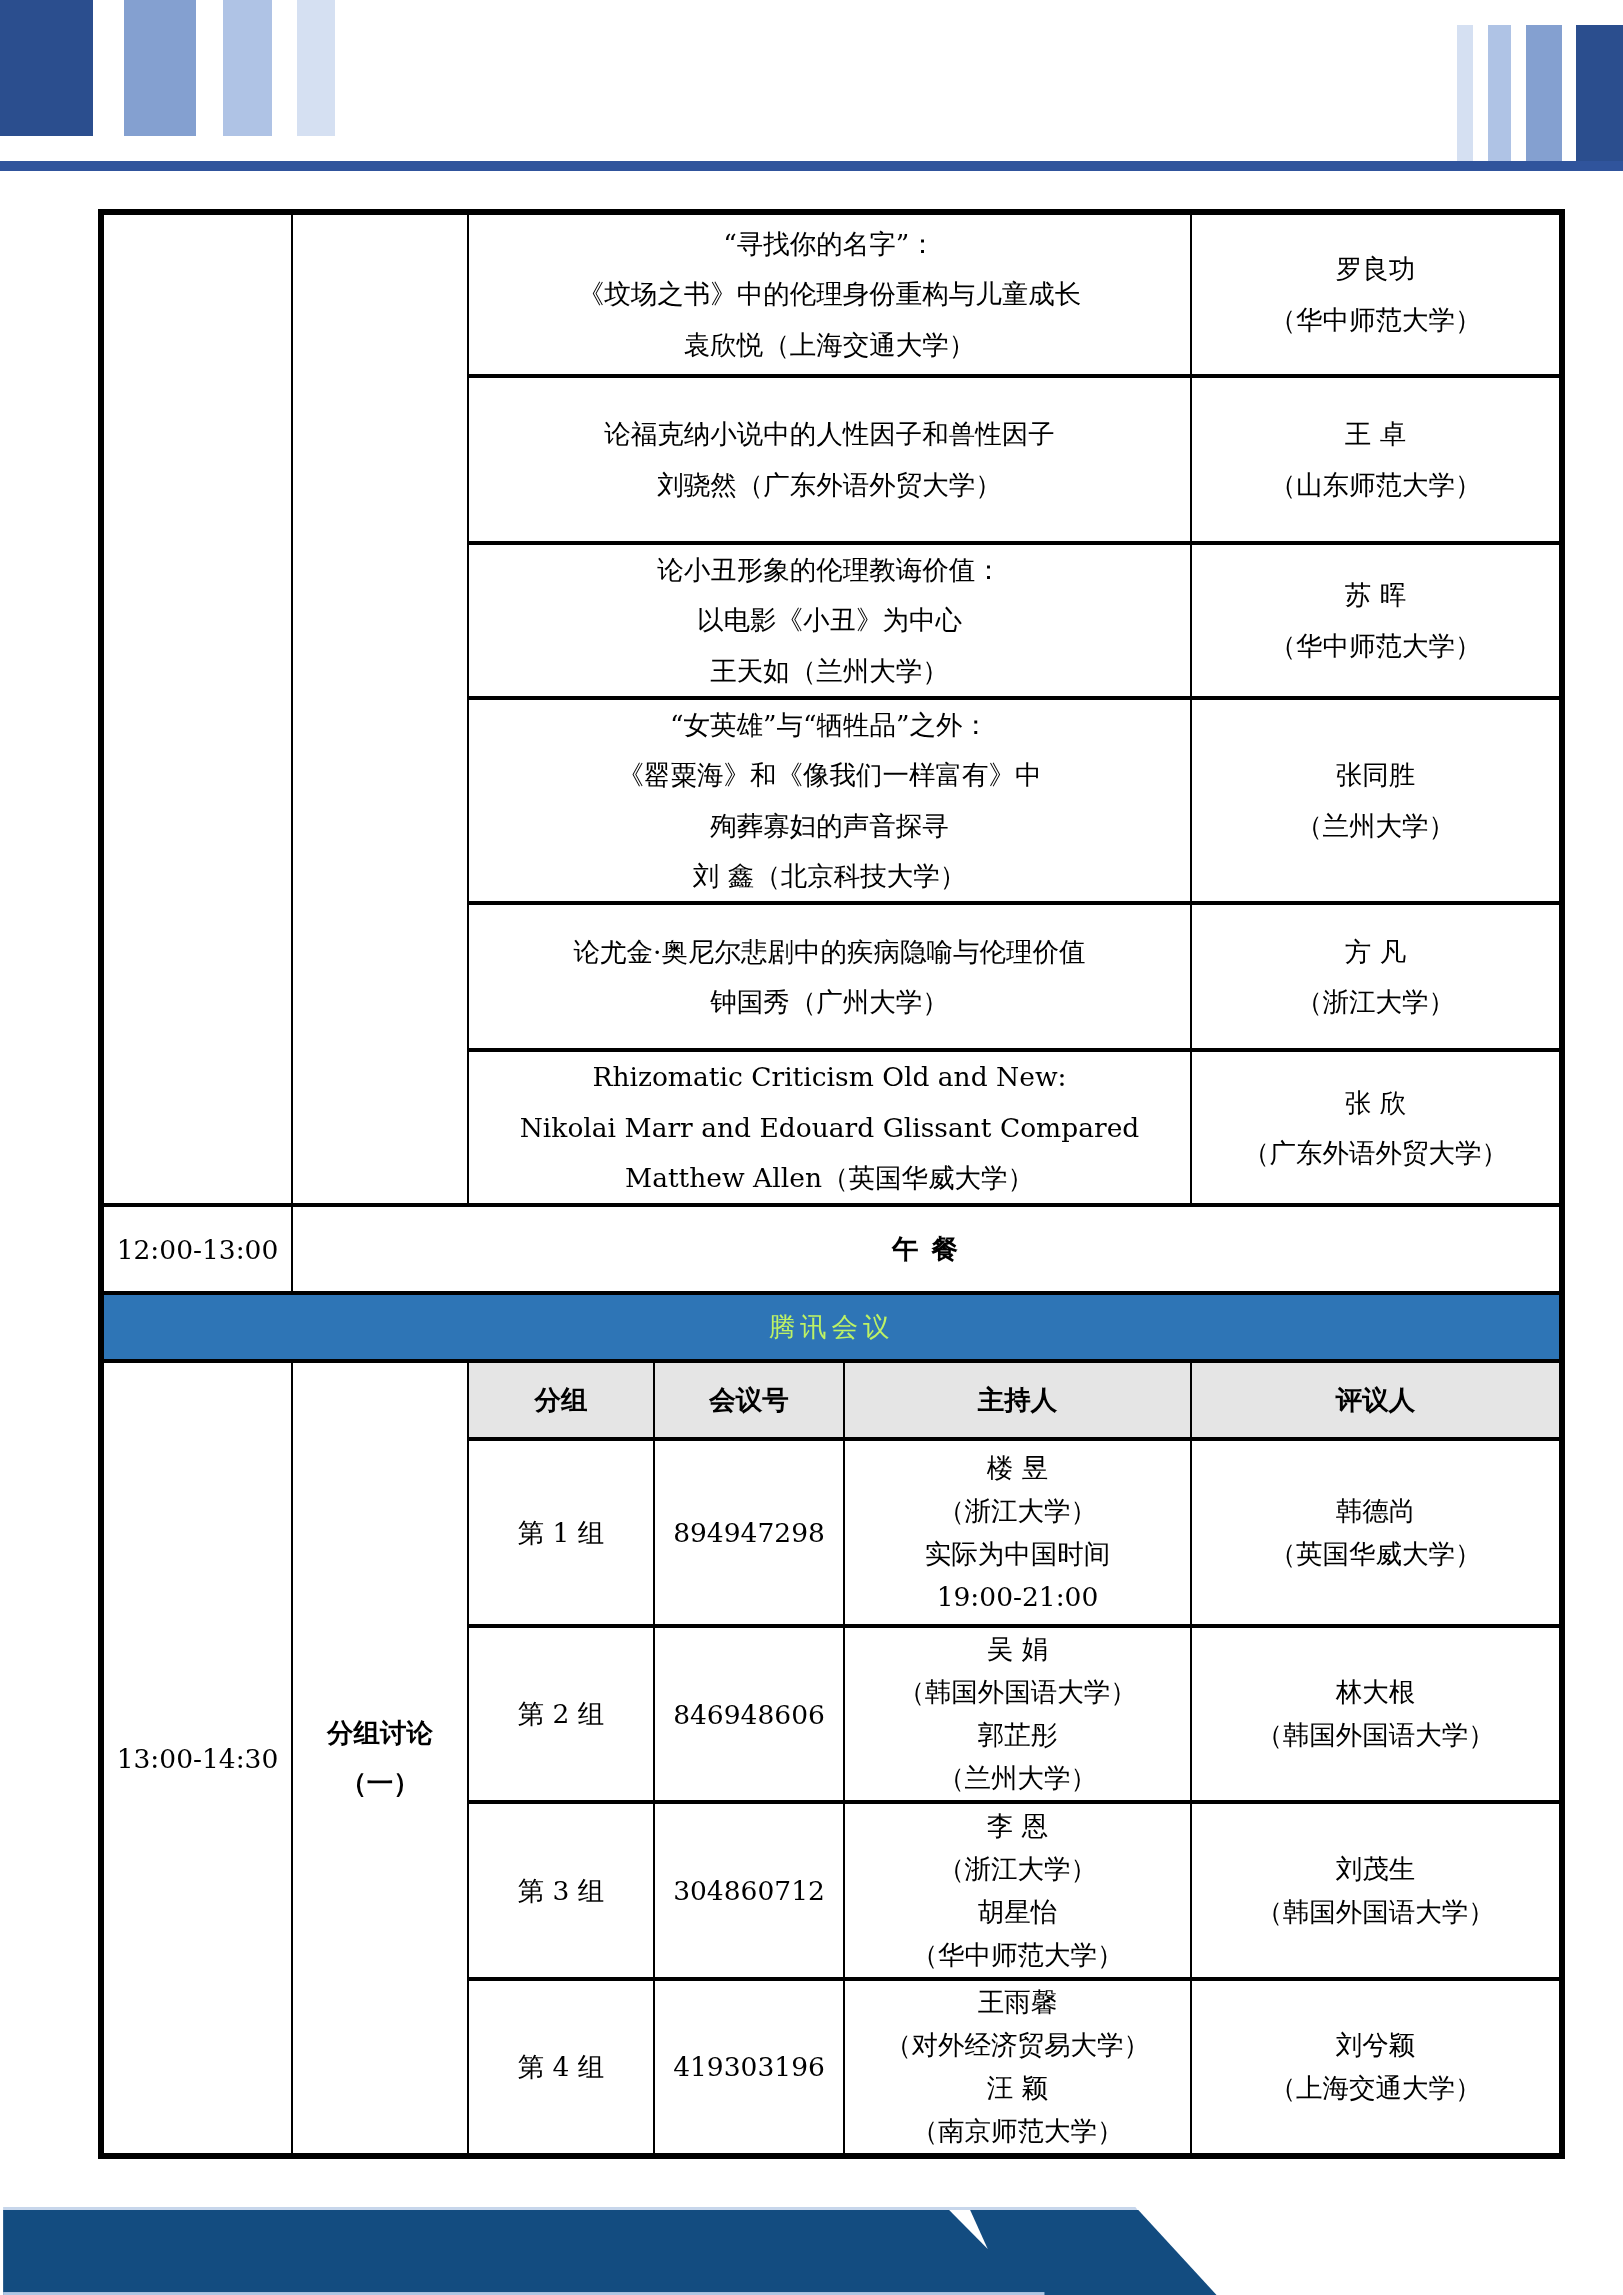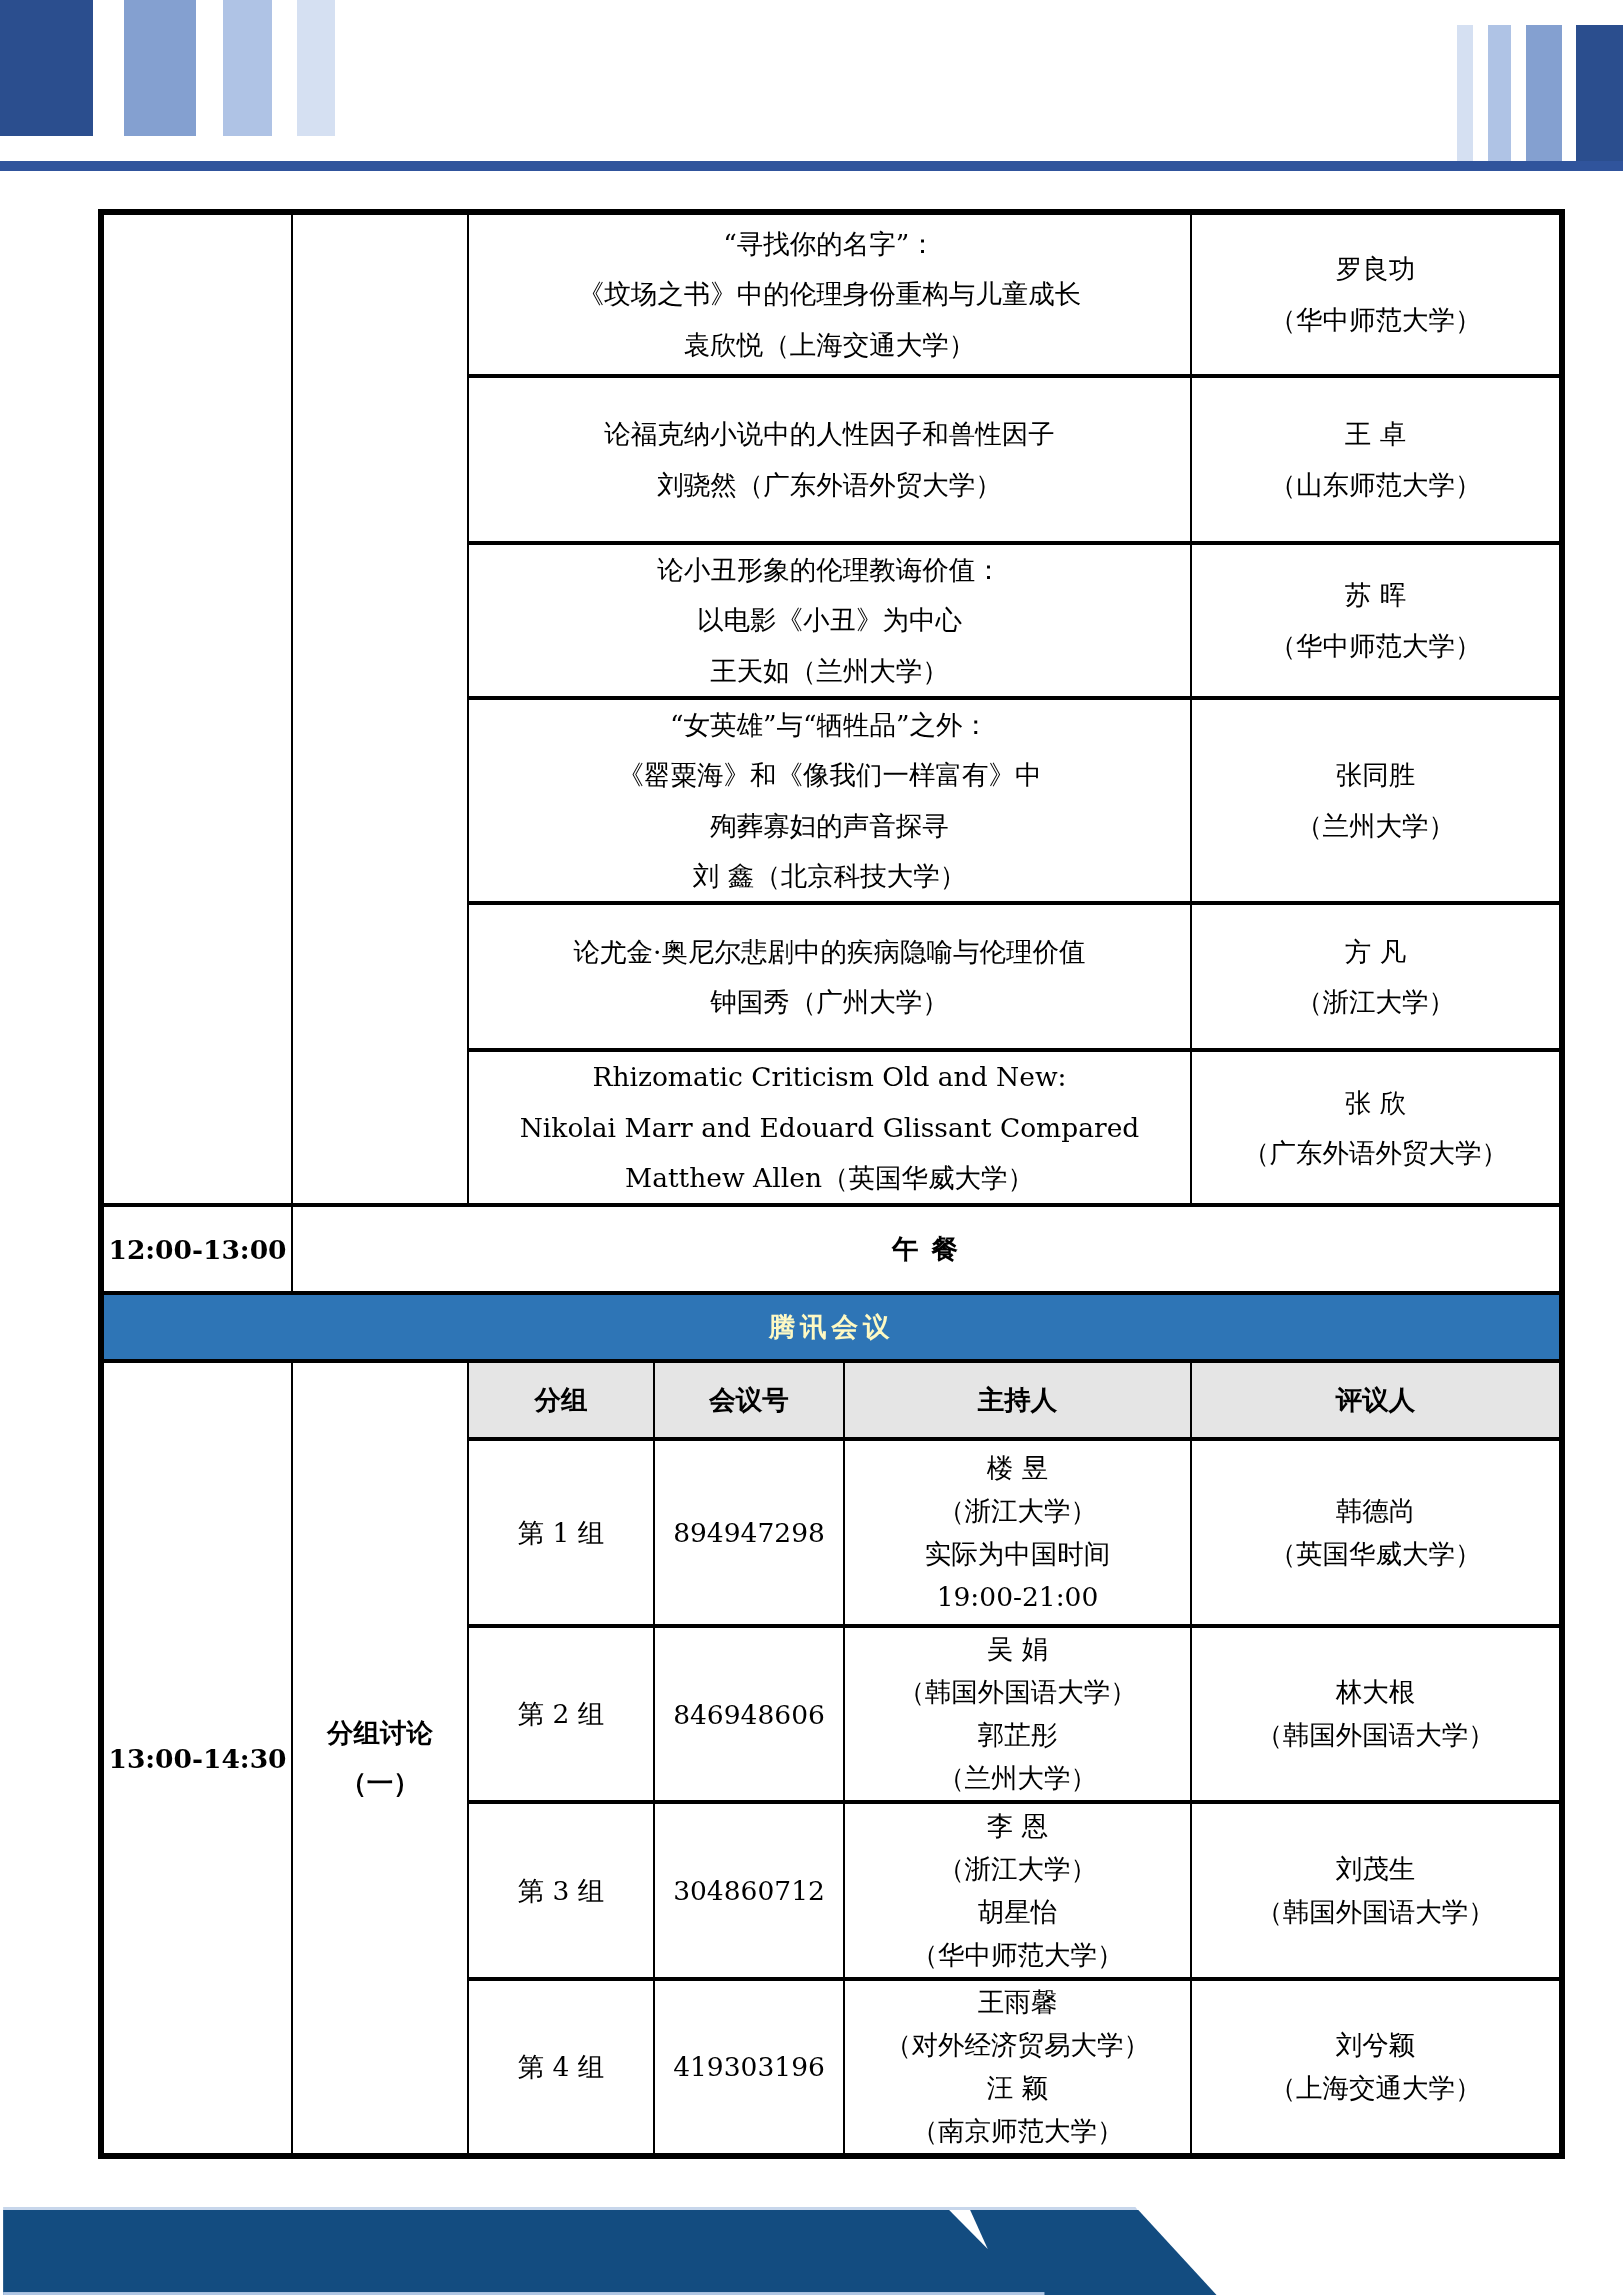"12:00-13:00" td.time-cell { font-weight: 700 -> 400 }
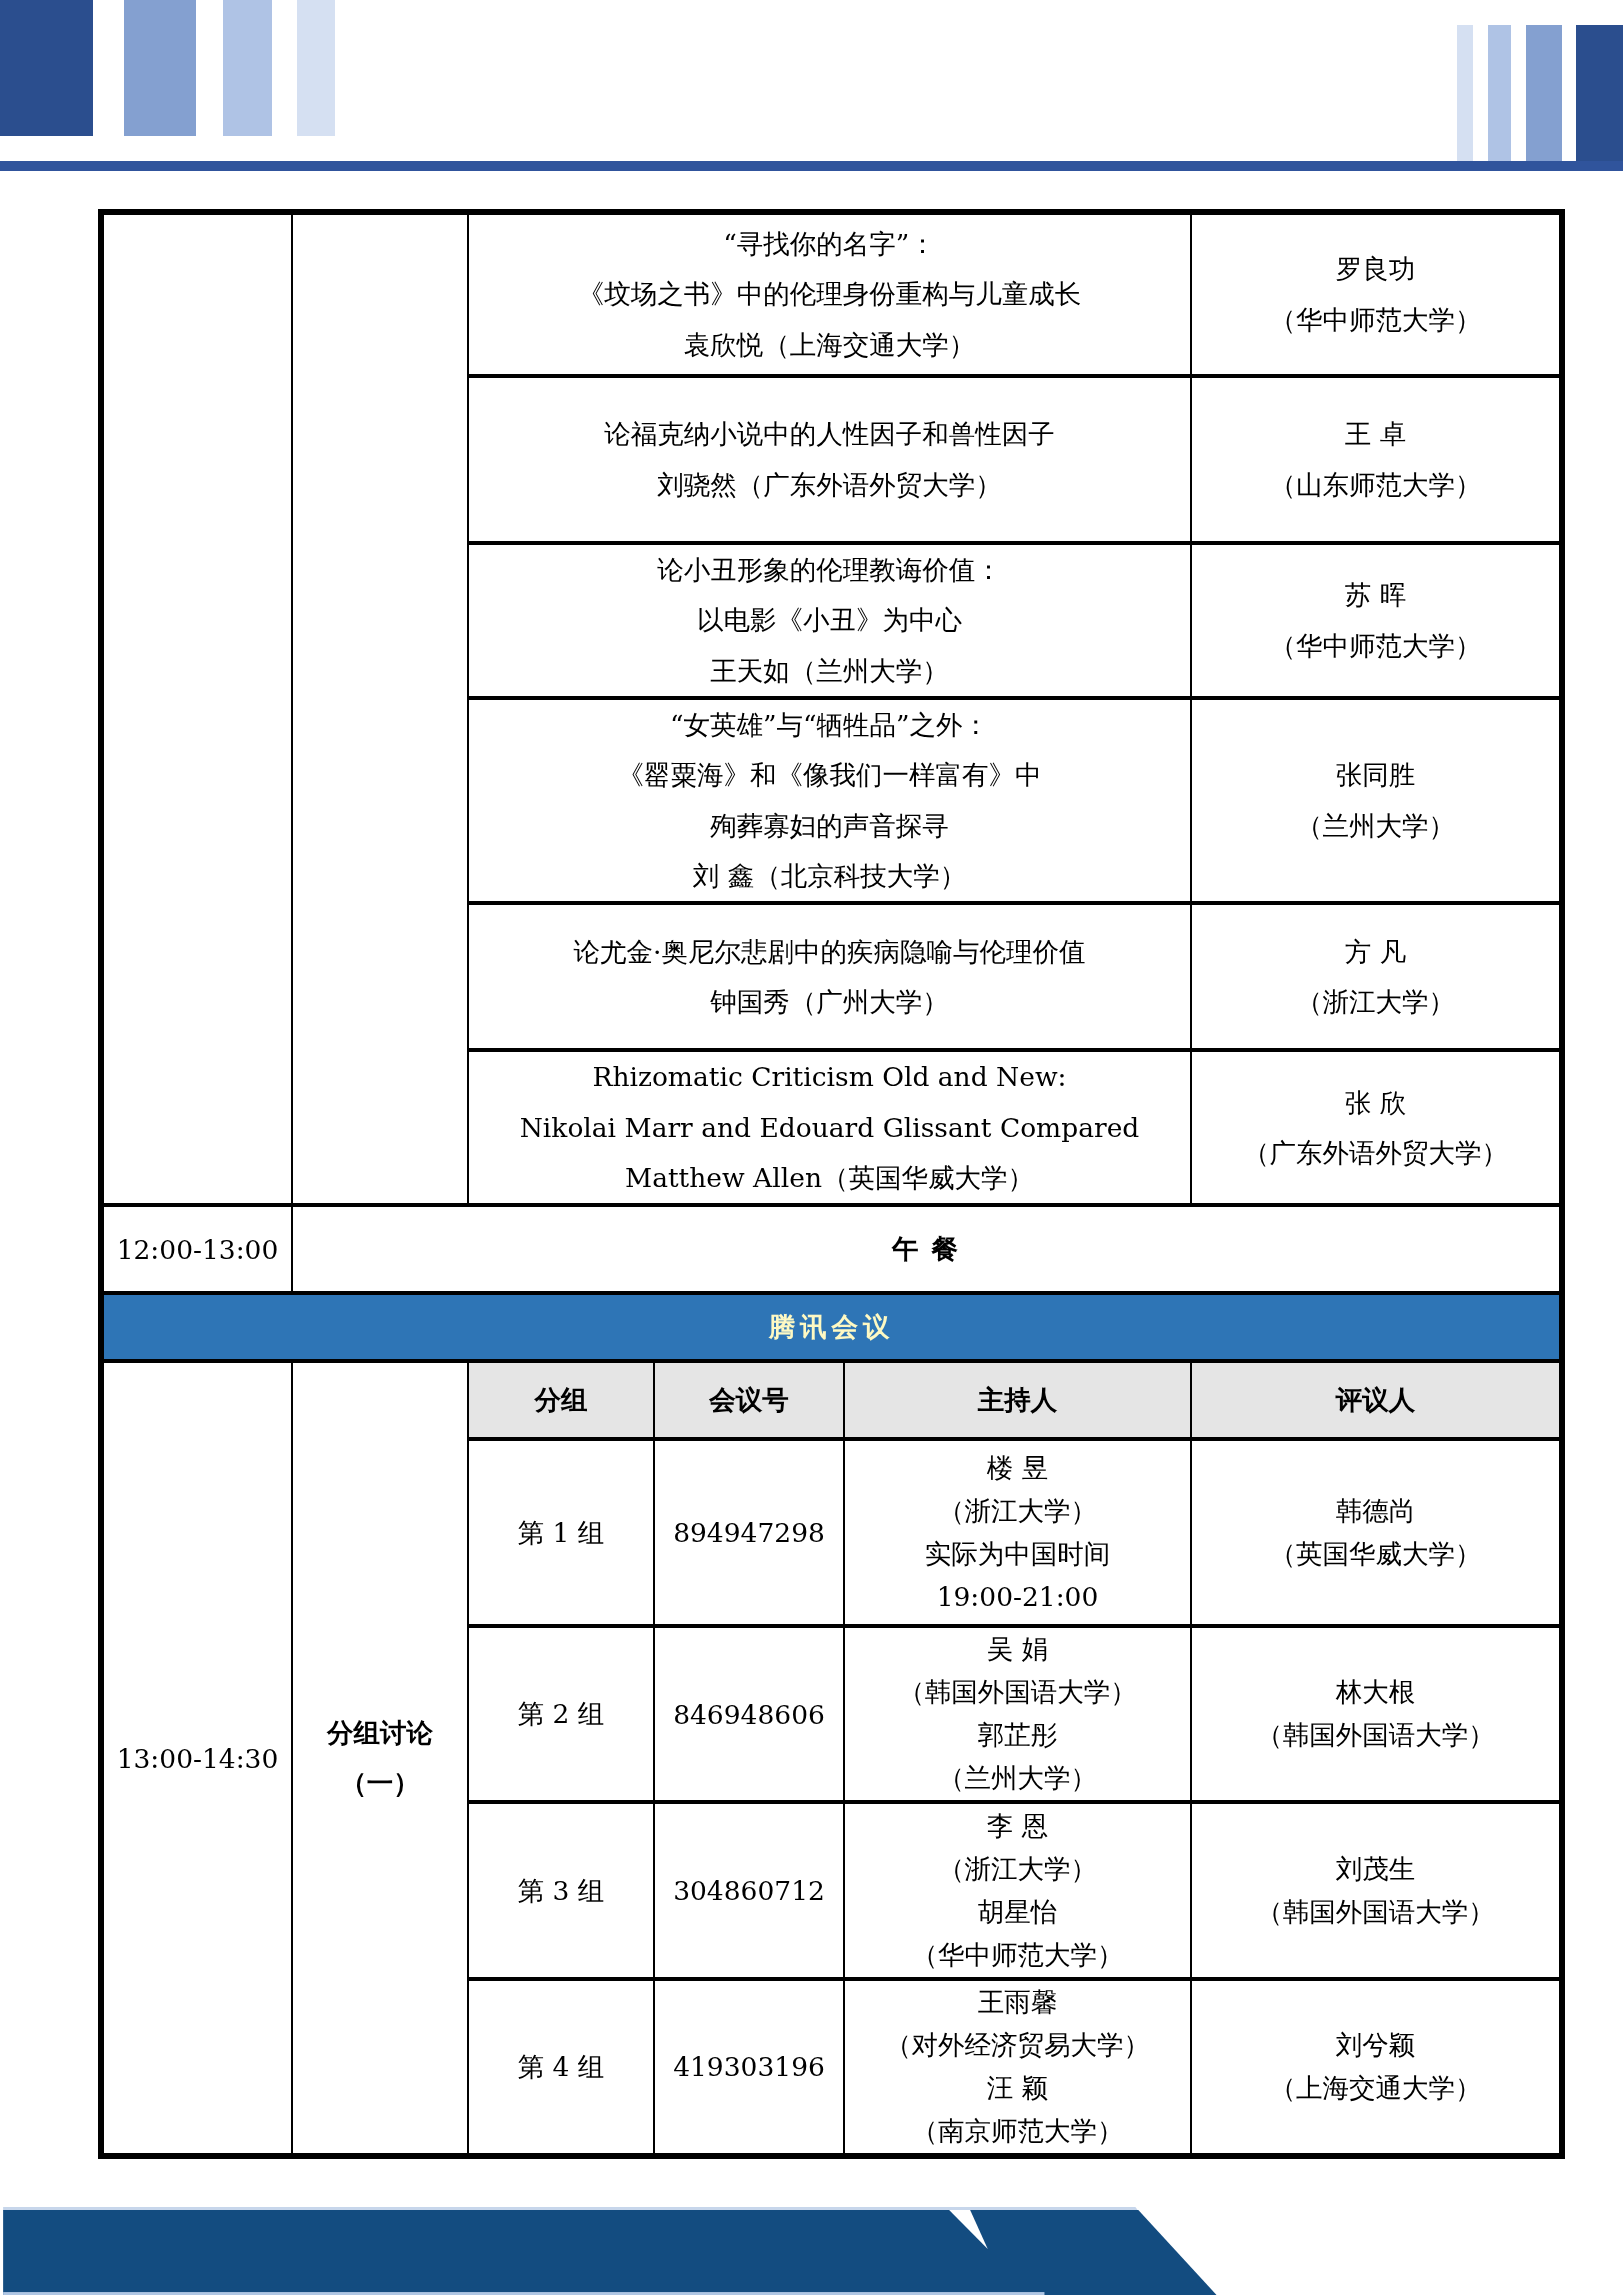"腾讯会议" td.banner-cell { color: #fef9c3 -> #bef264; font-weight: 700 -> 400 }
